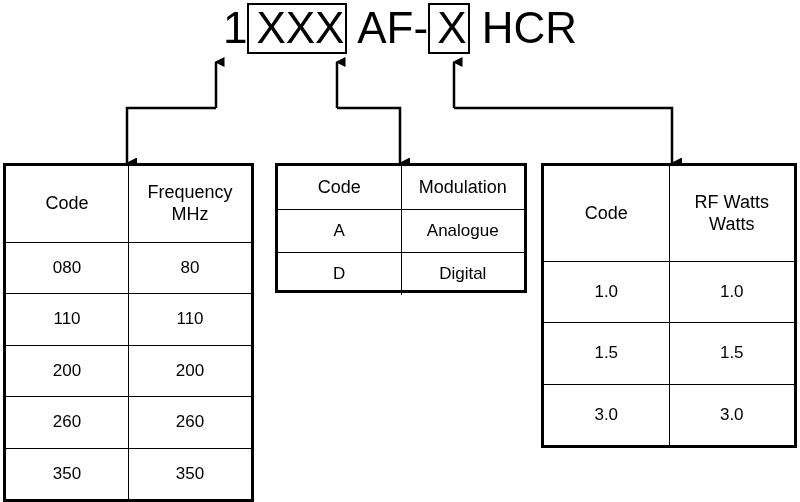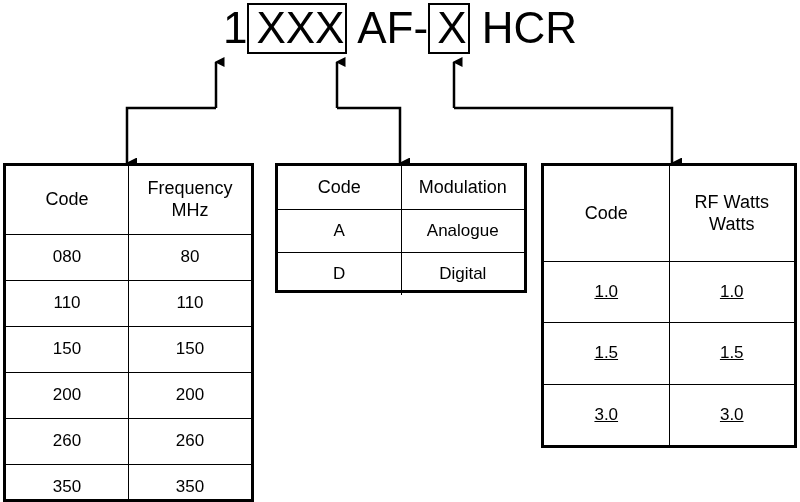"1.0" #table-rfpower td { text-decoration: underline -> none }
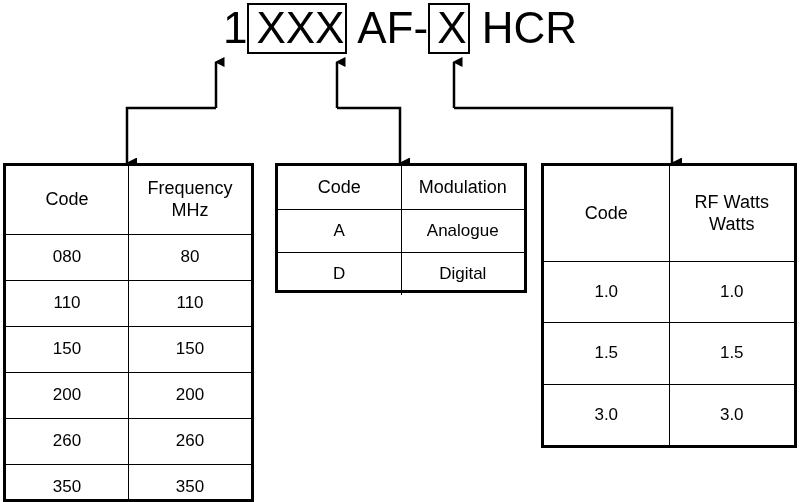"150" tr { html: <tr> <td>150</td> <td>150</td> </tr> -> none }
